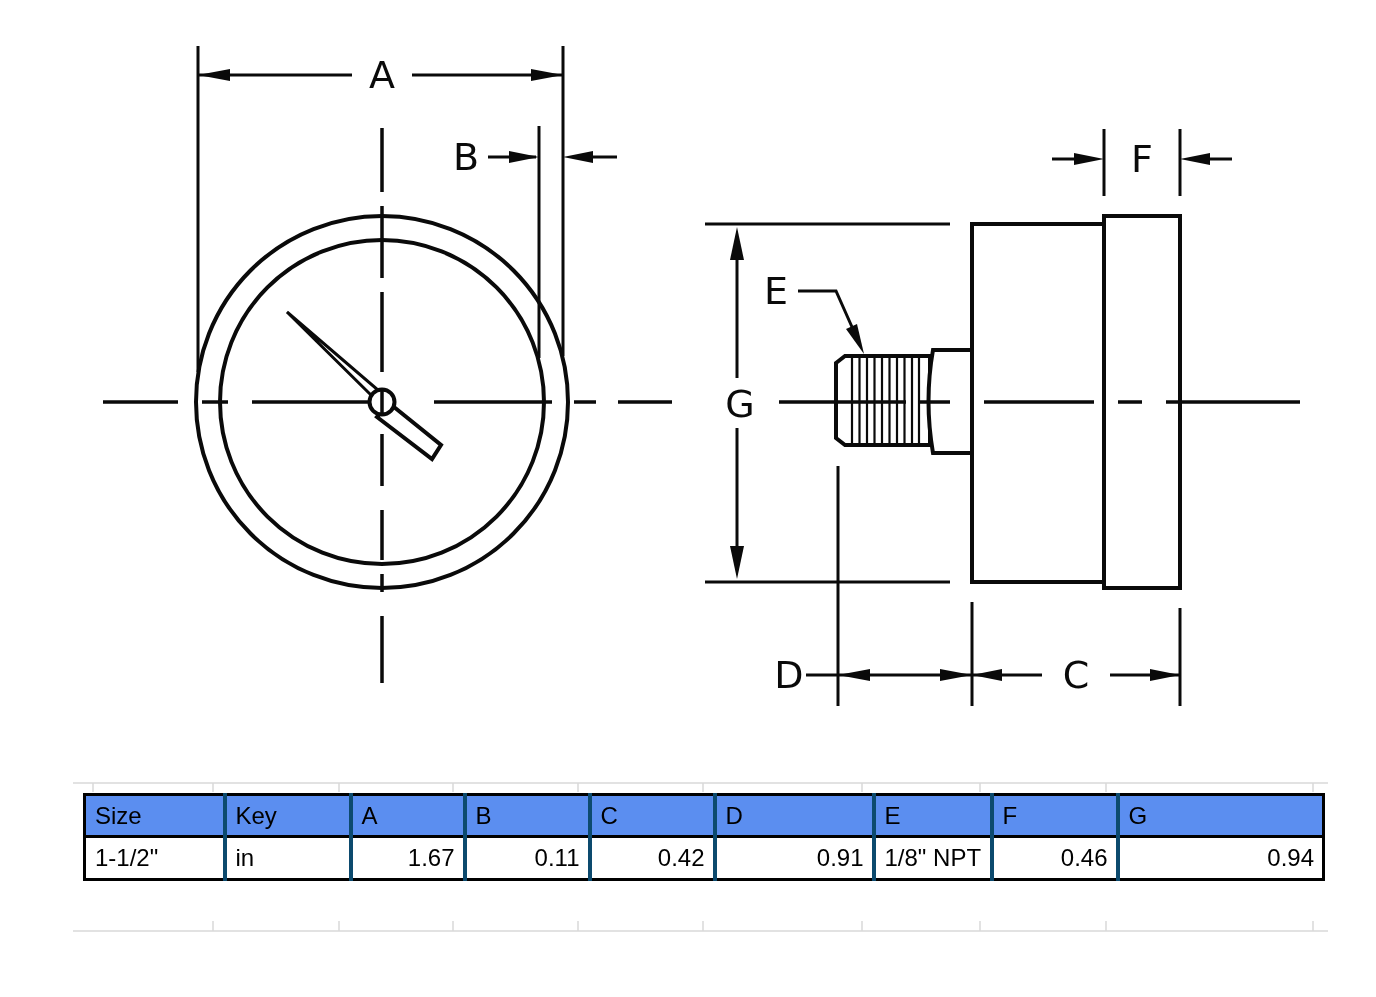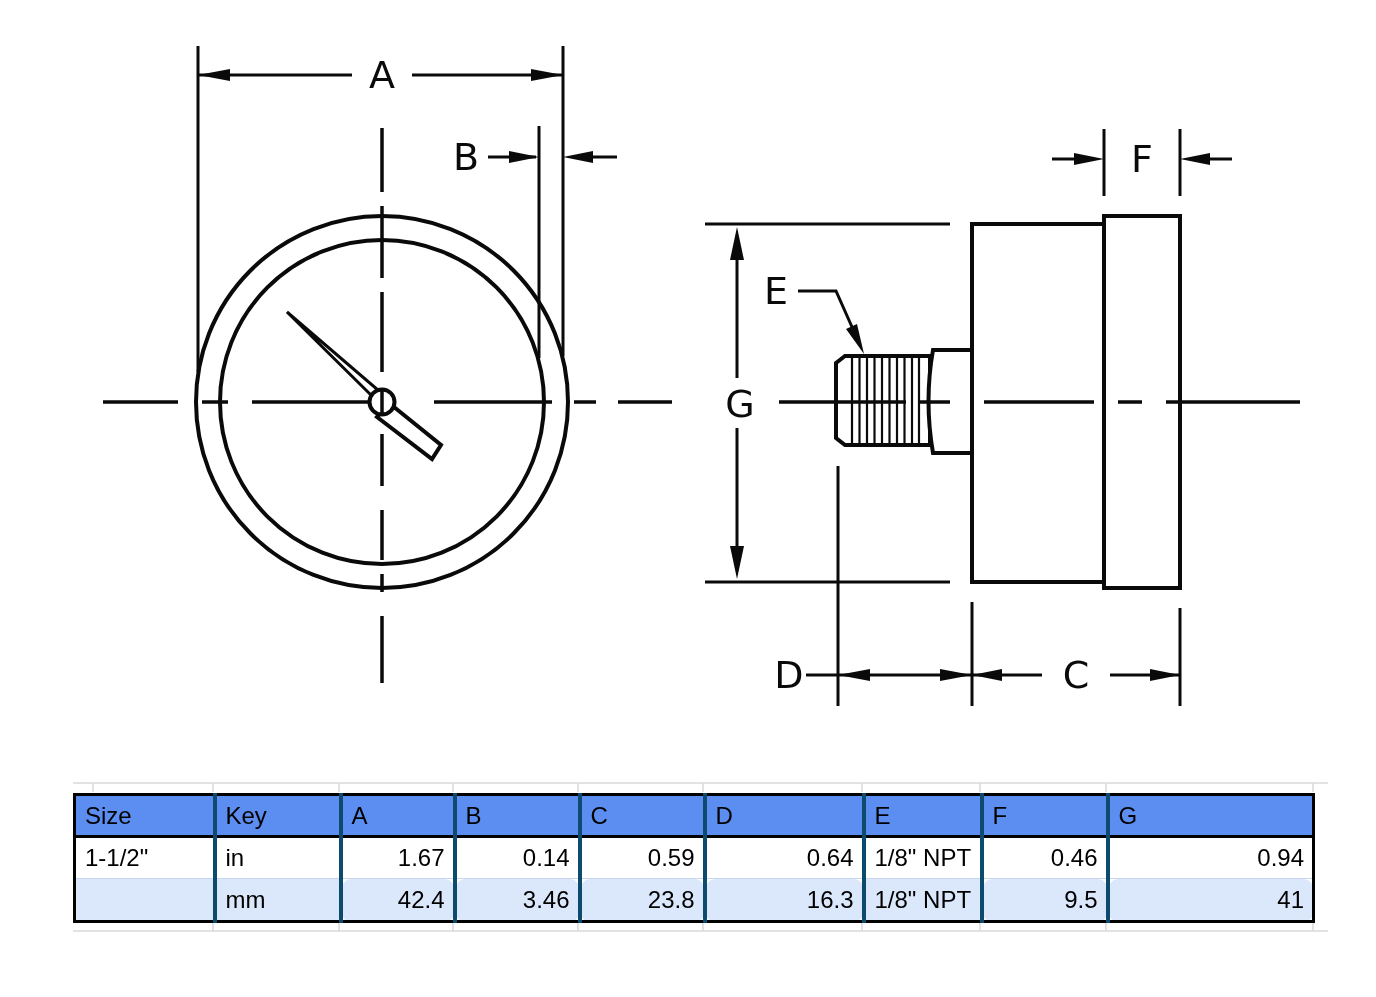"Size" #spec-table { left: 73px -> 83px }
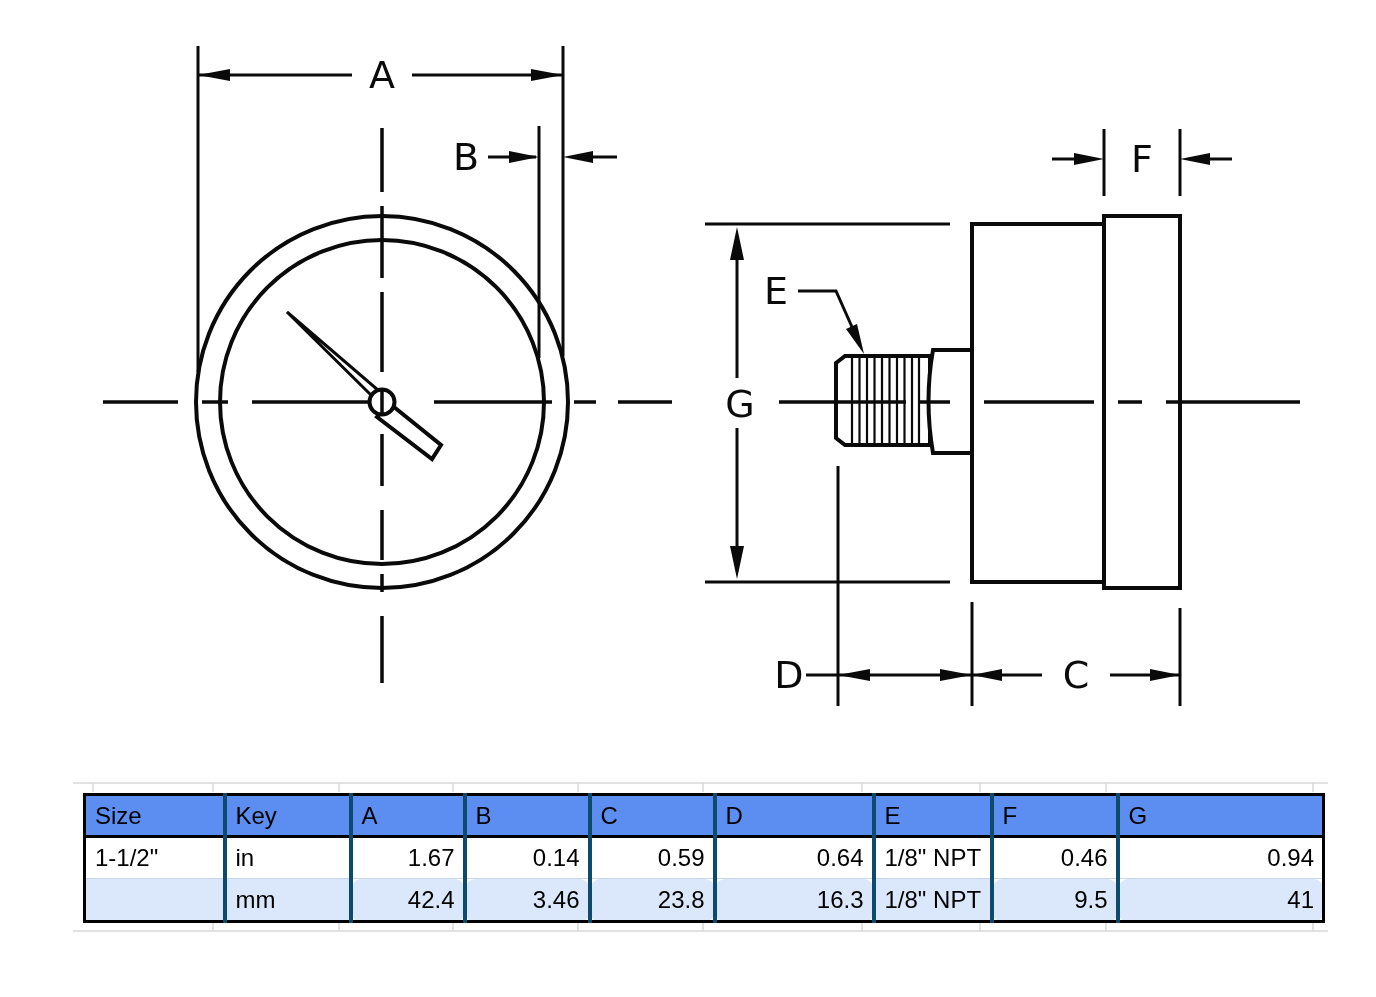"0.14" td.num { text: 0.14 -> 0.11 }
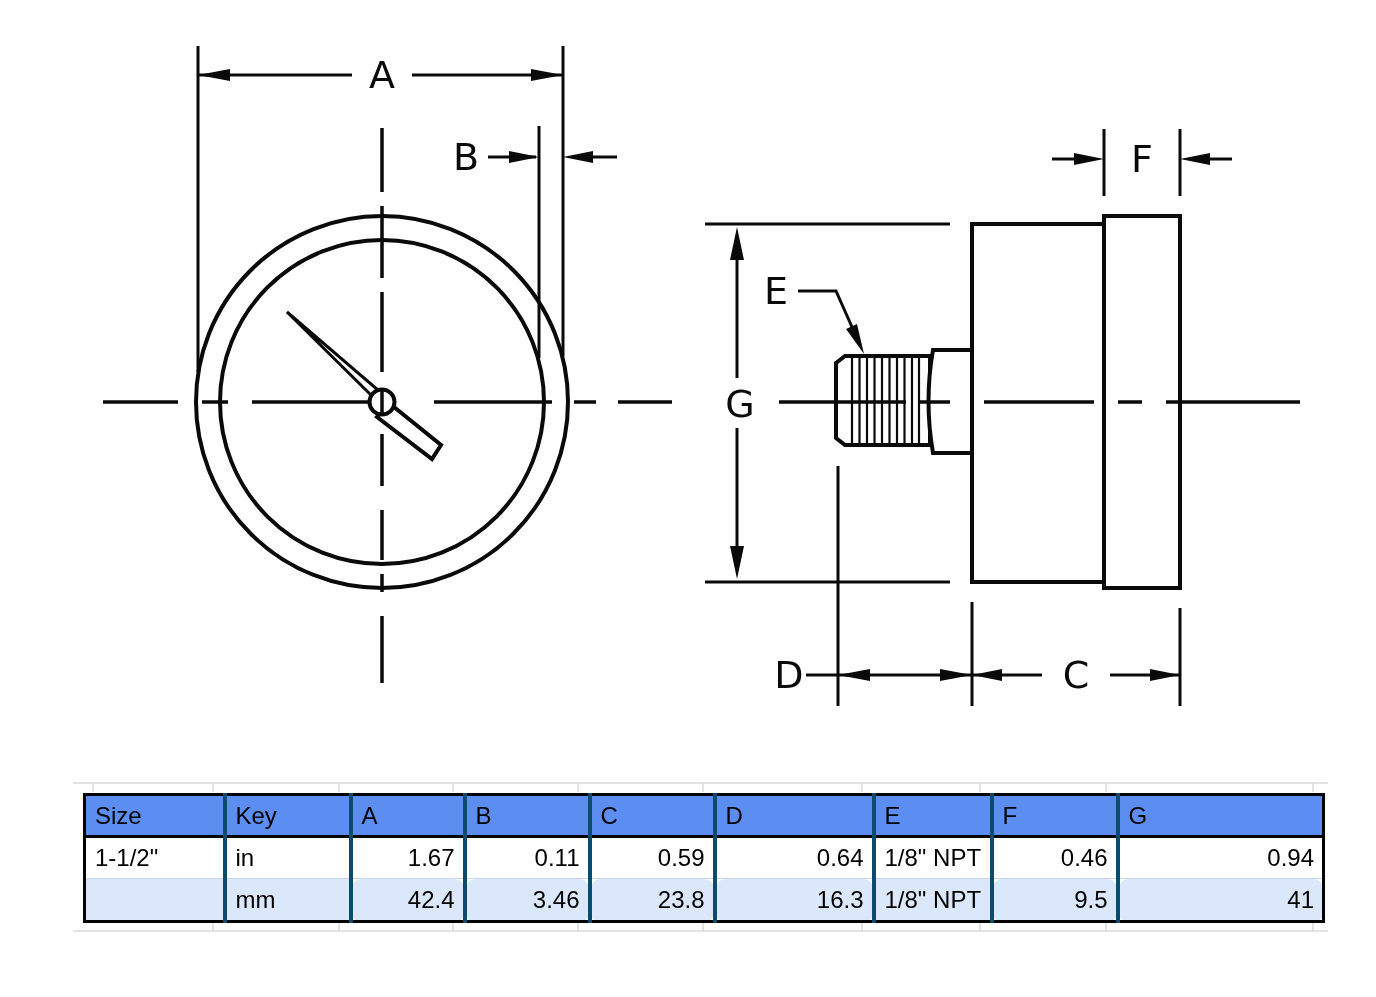"0.59" td.num { text: 0.59 -> 0.42 }
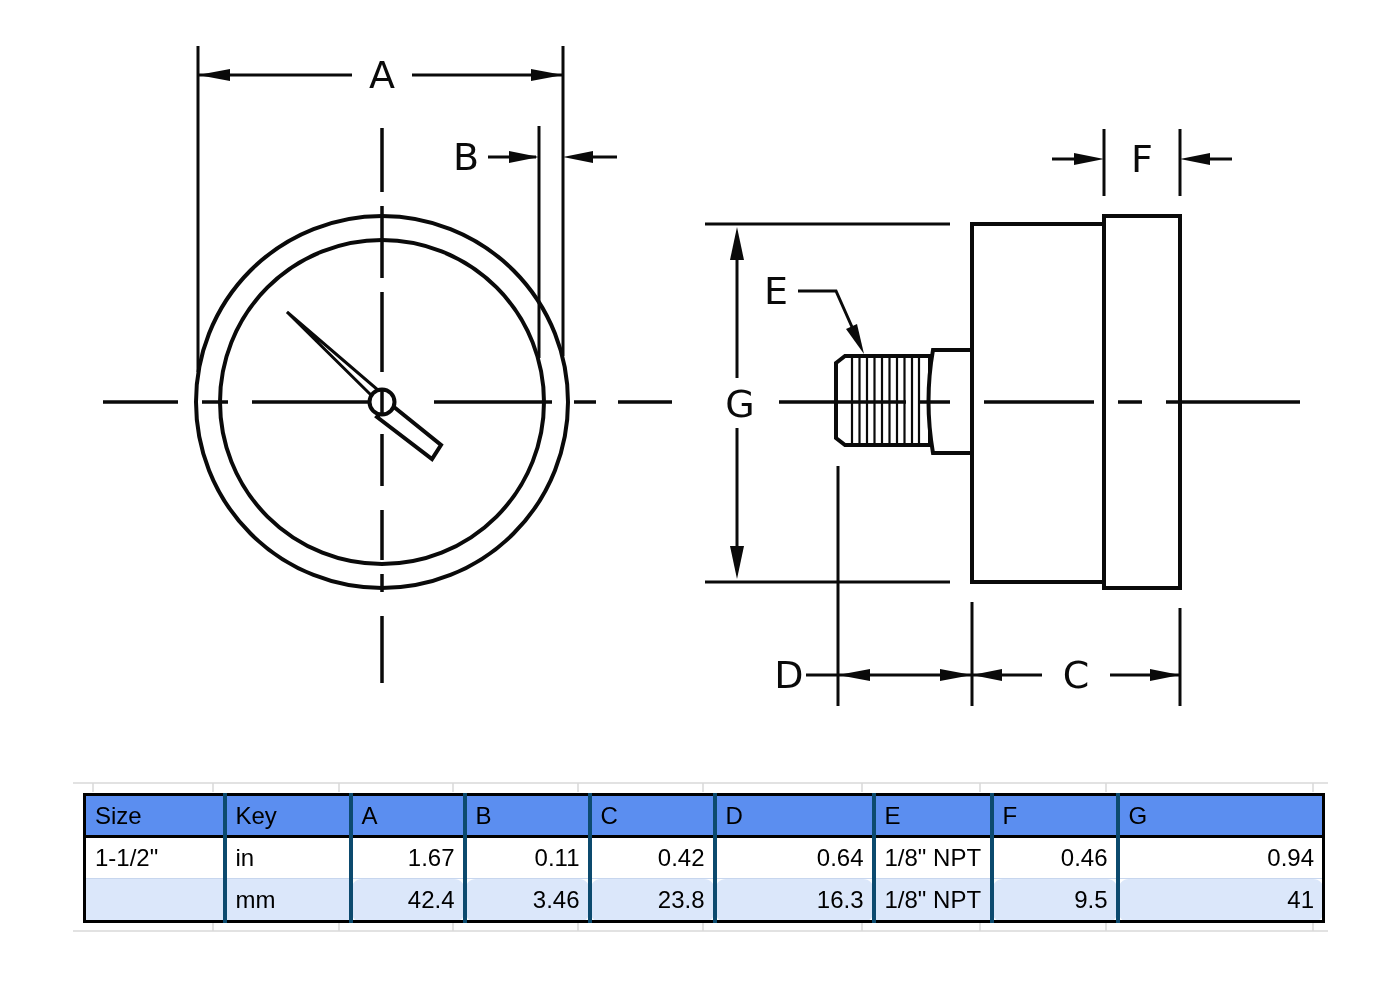"0.64" td.num { text: 0.64 -> 0.91 }
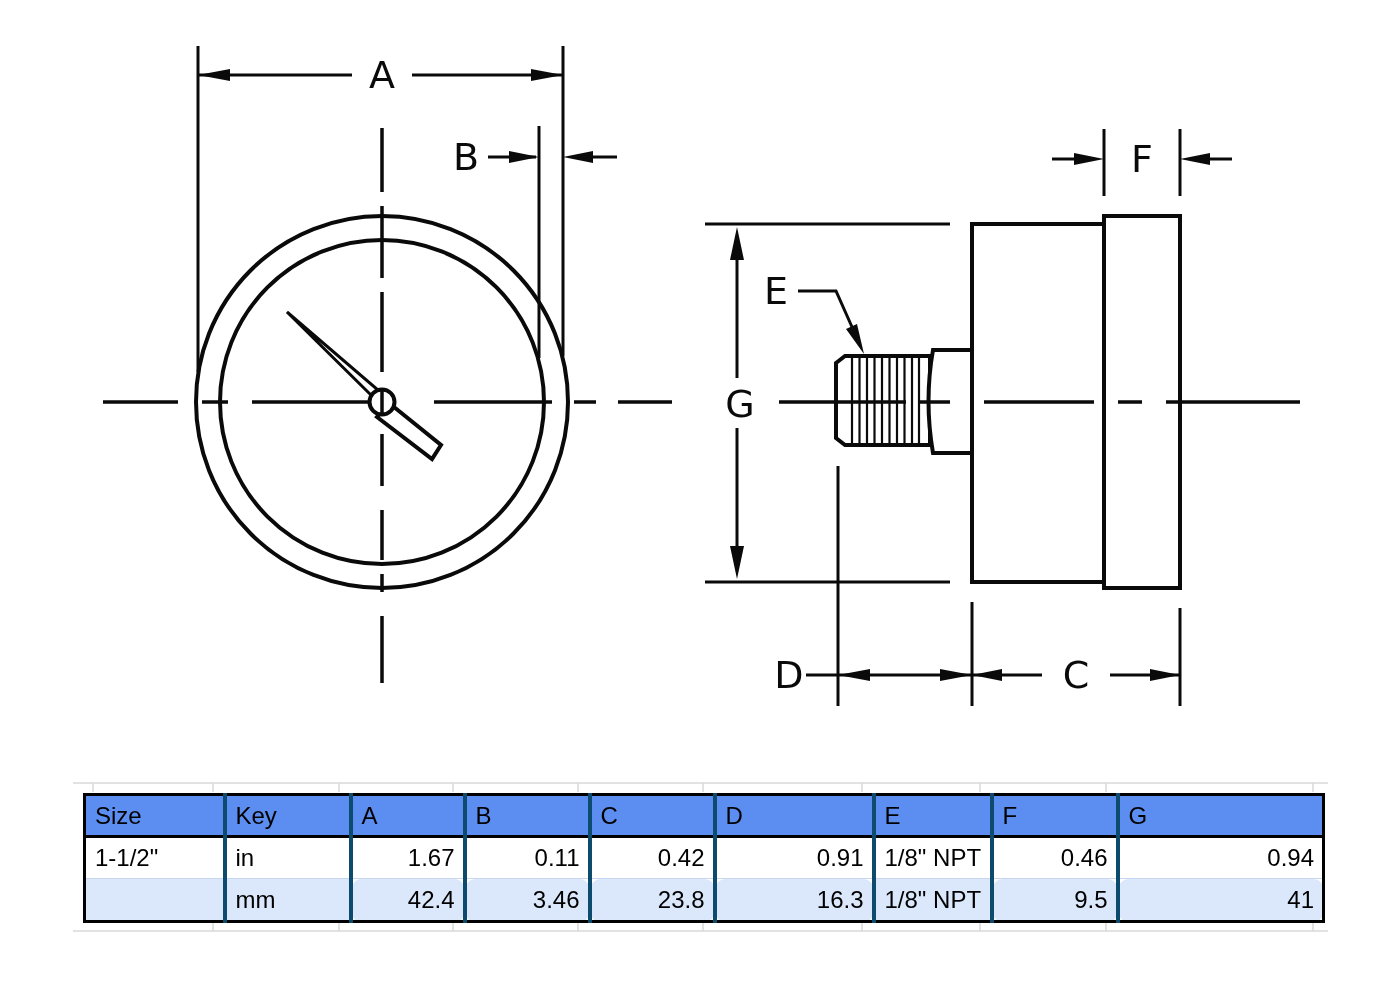"mm" tr.row-mm { html: <tr> <td></td> <td>mm</td> <td>42.4</td> <td>3.46</td> <td>23.8</td> <td>16.3</td> <td>1/8" NPT</td> <td>9.5</td> <td>41</td> </tr> -> none }
